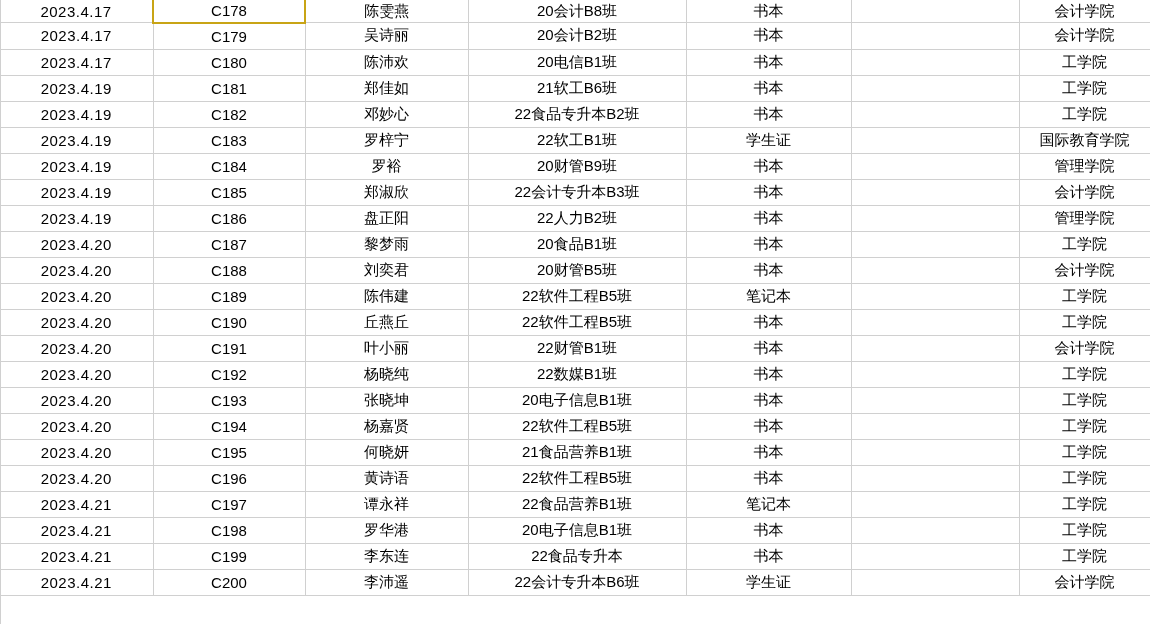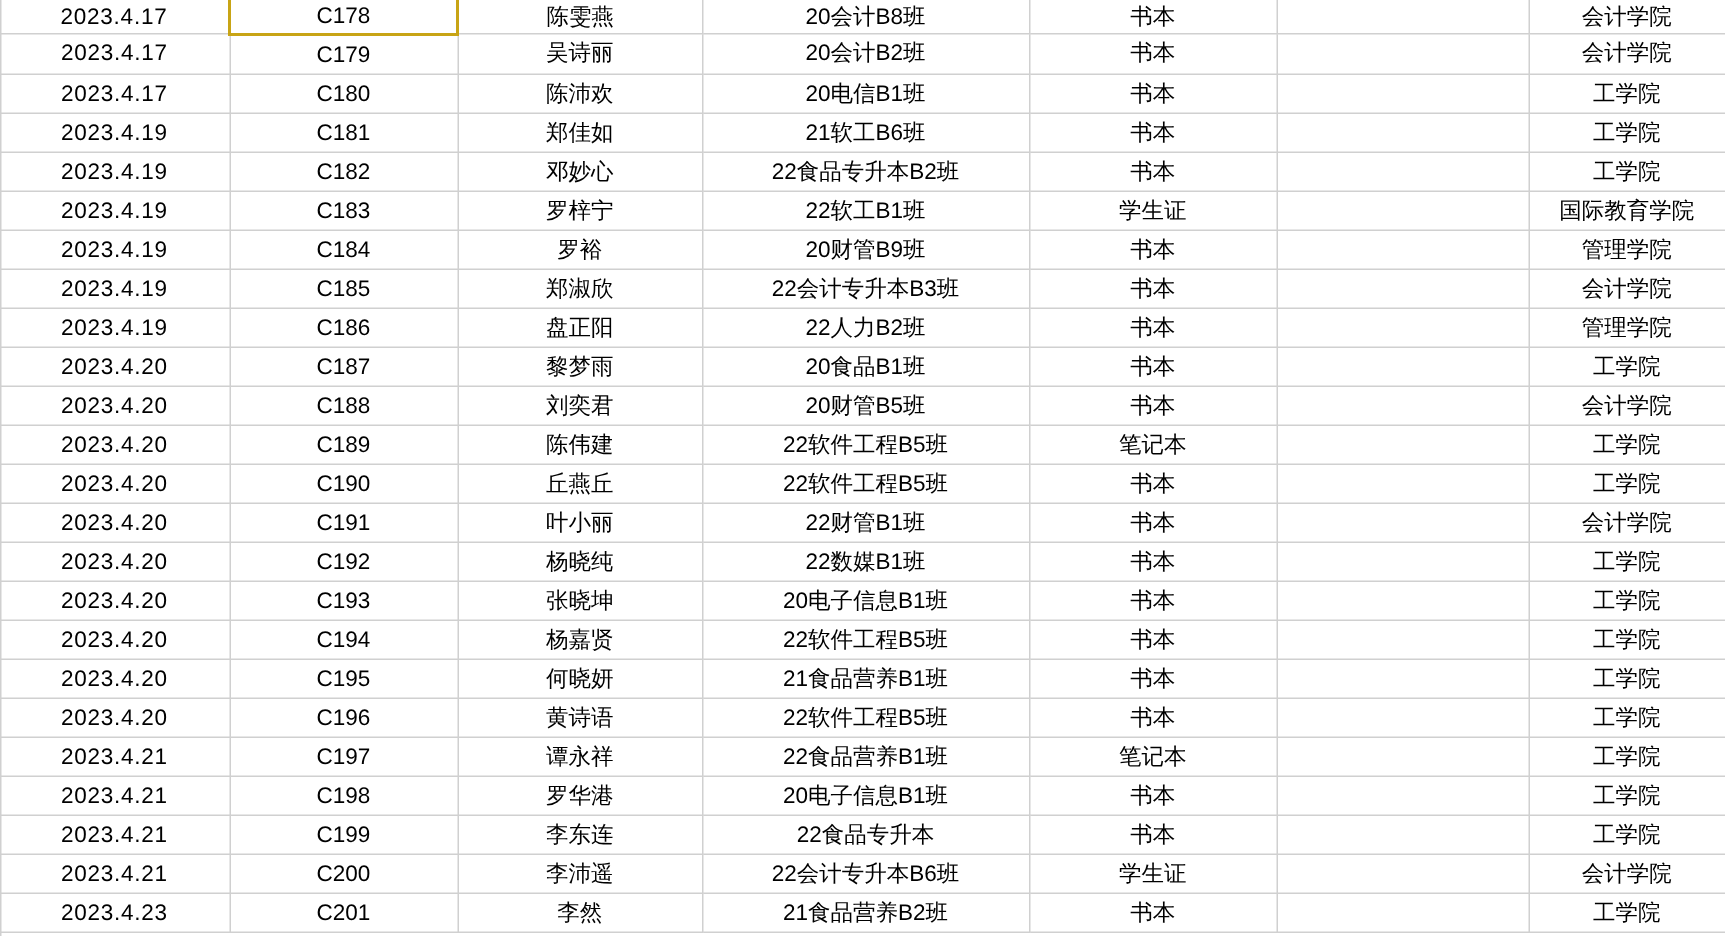"2023.4.23" tr { html: <tr> <td>2023.4.23</td> <td>C201</td> <td>李然</td> <td>21食品营养B2班</td> <td>书本</td> <td></td> <td>工学院</td> </tr> -> none }
